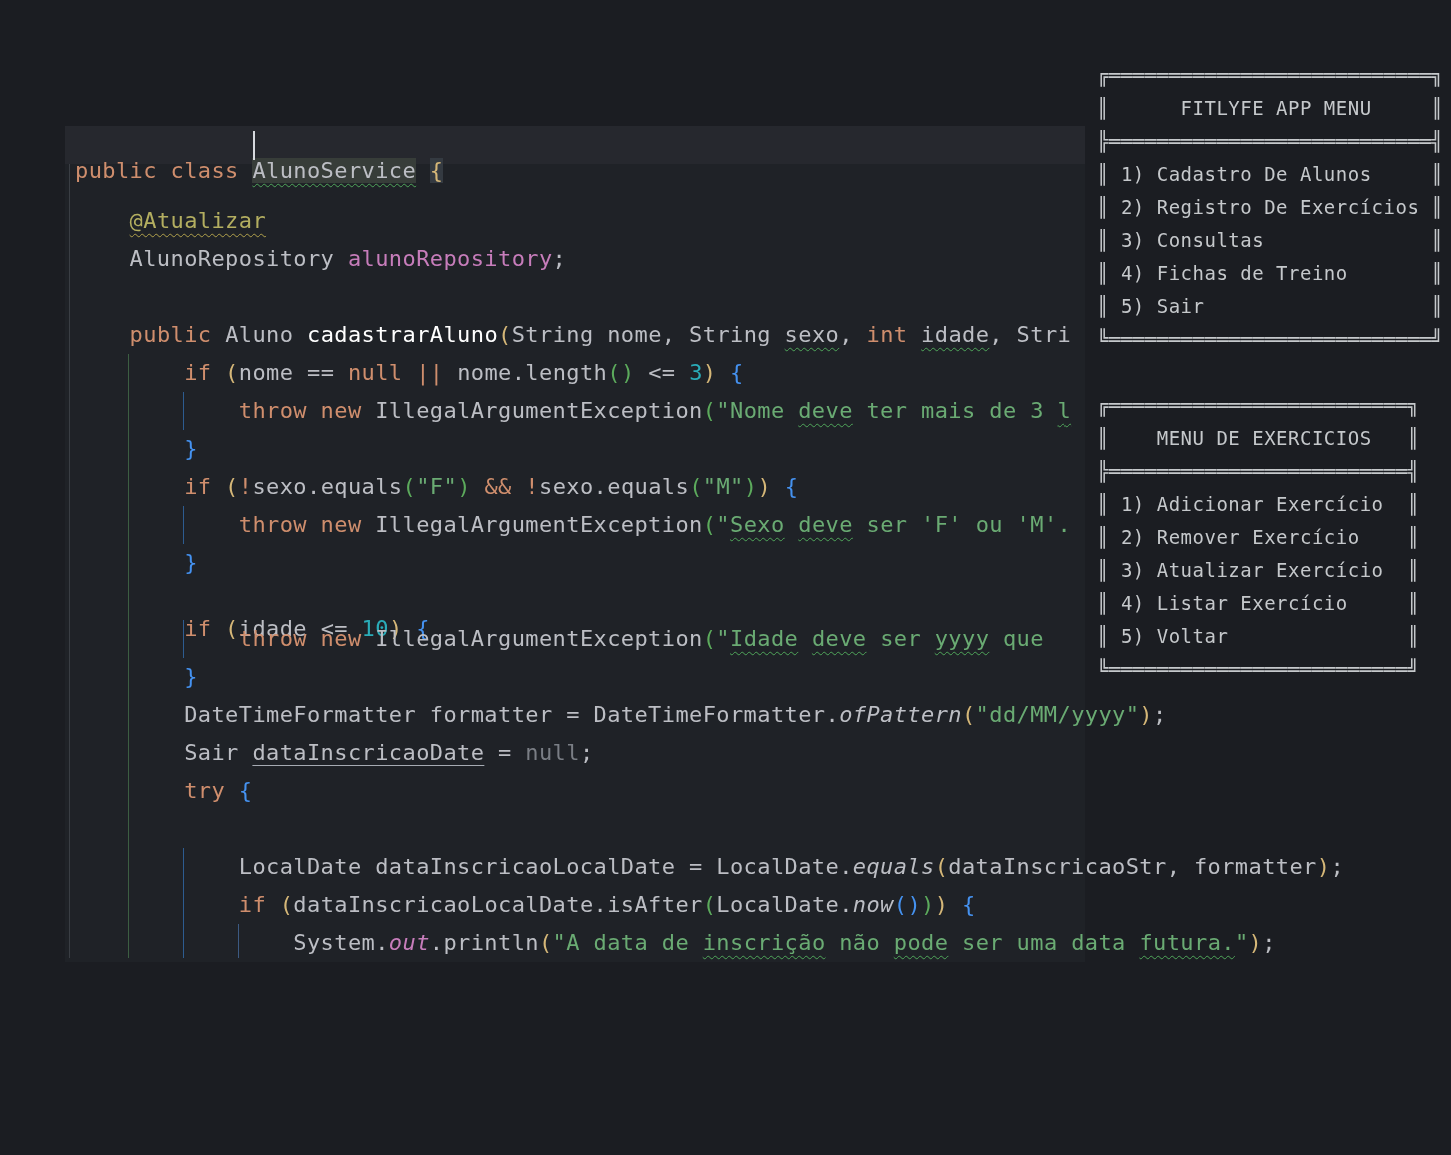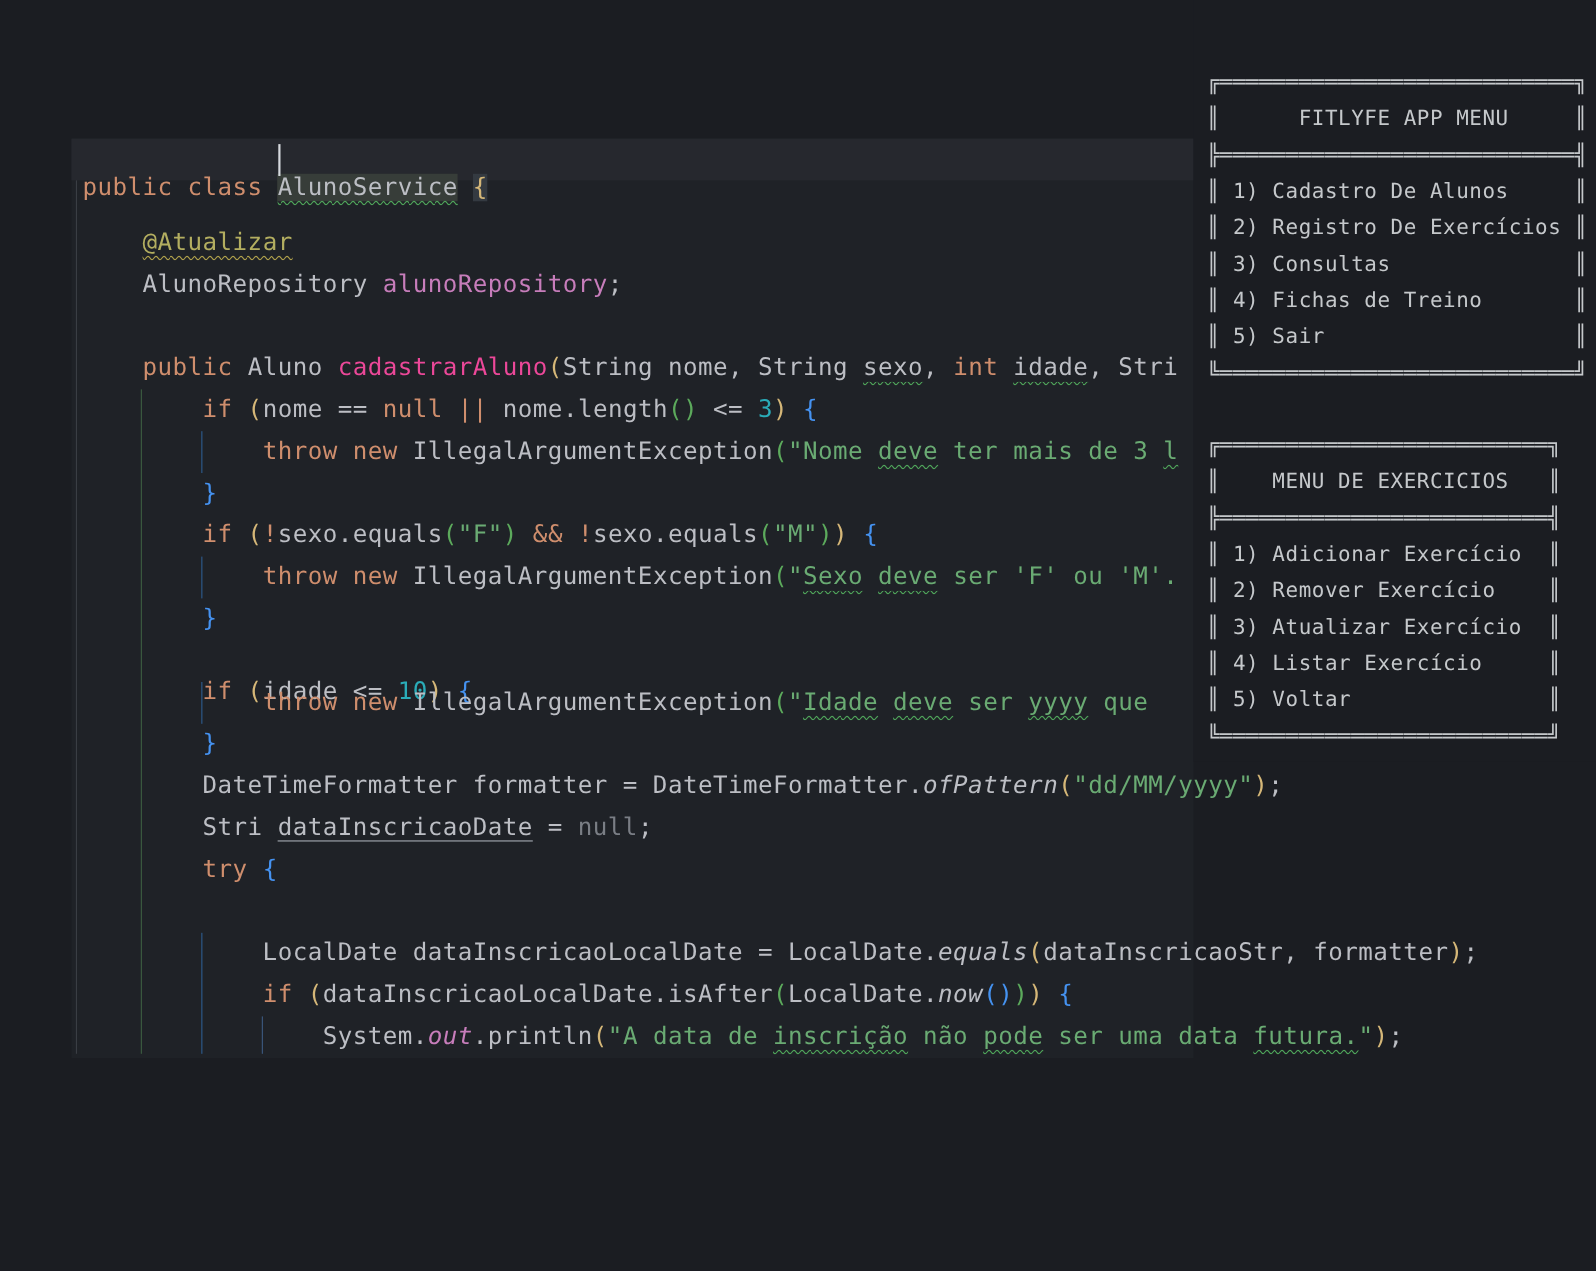"cadastrarAluno" .m { color: #ec4899 -> #ffffff }
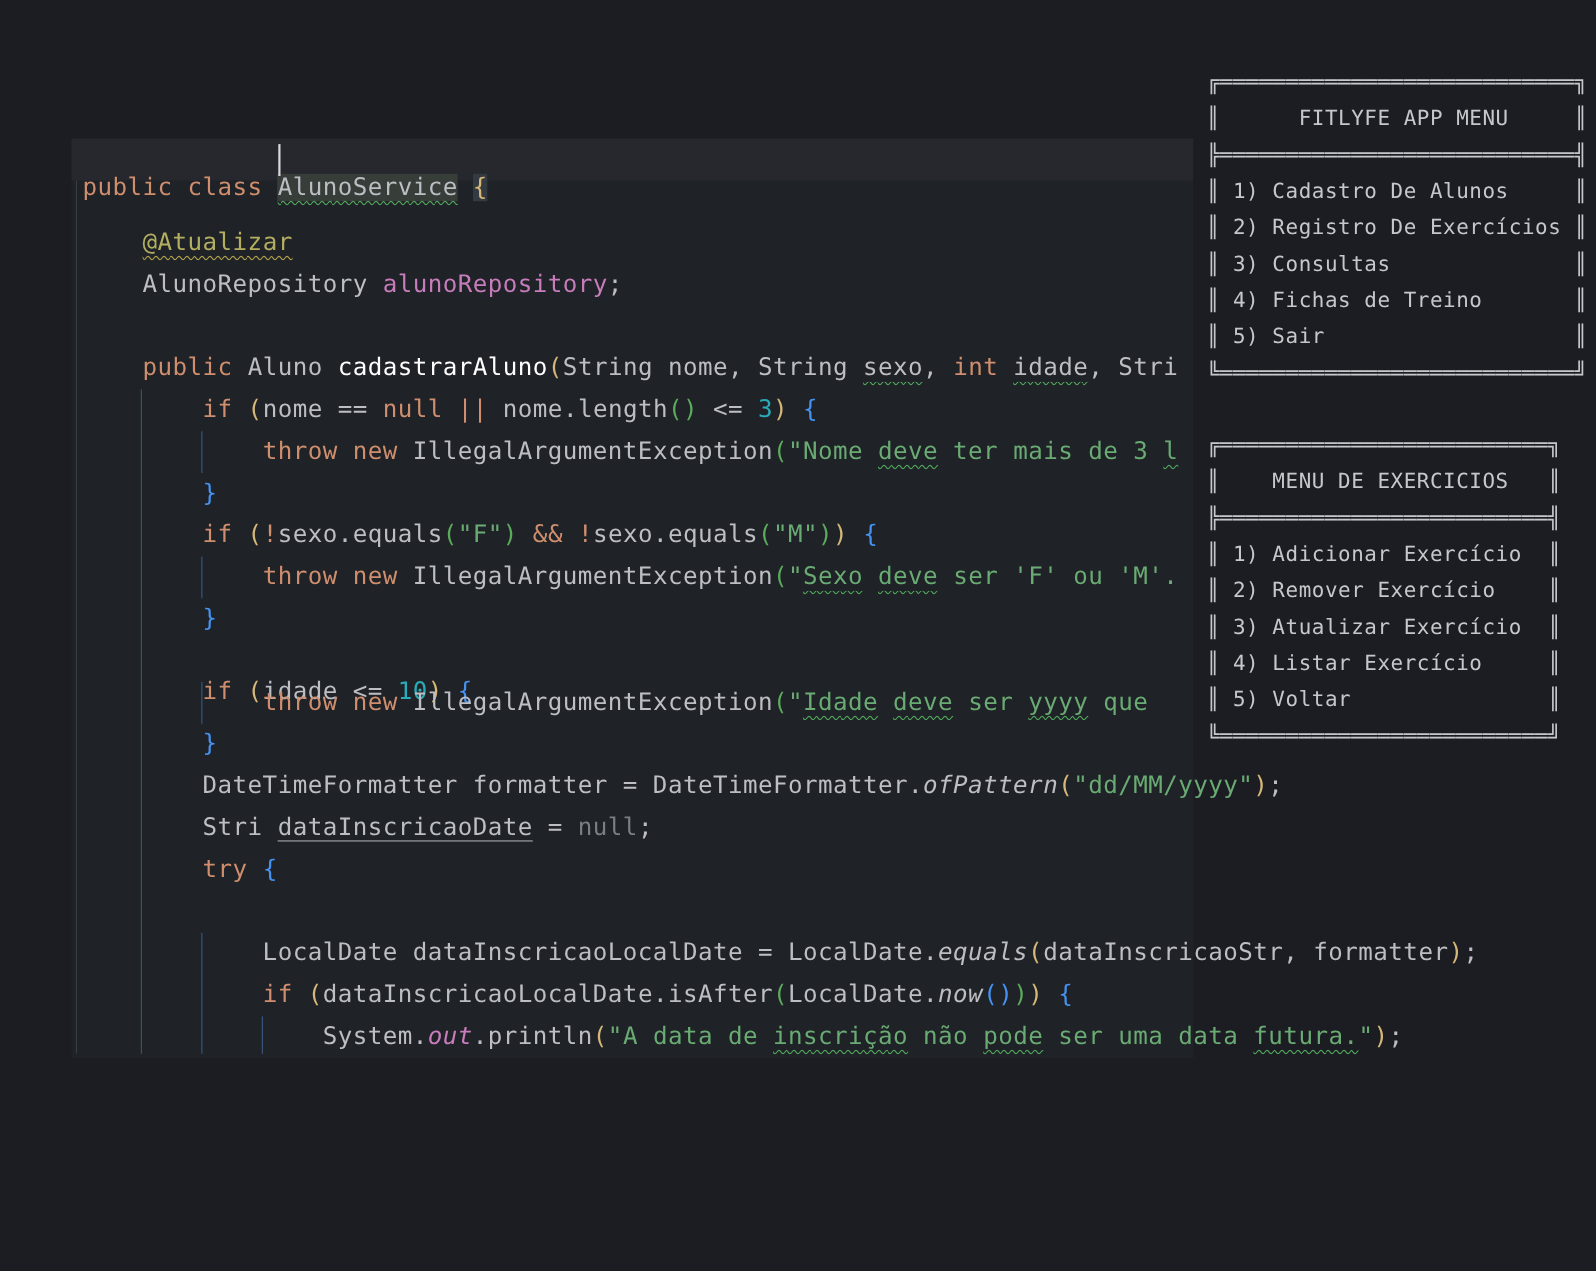"Stri" span.d { text: Stri -> Sair }
